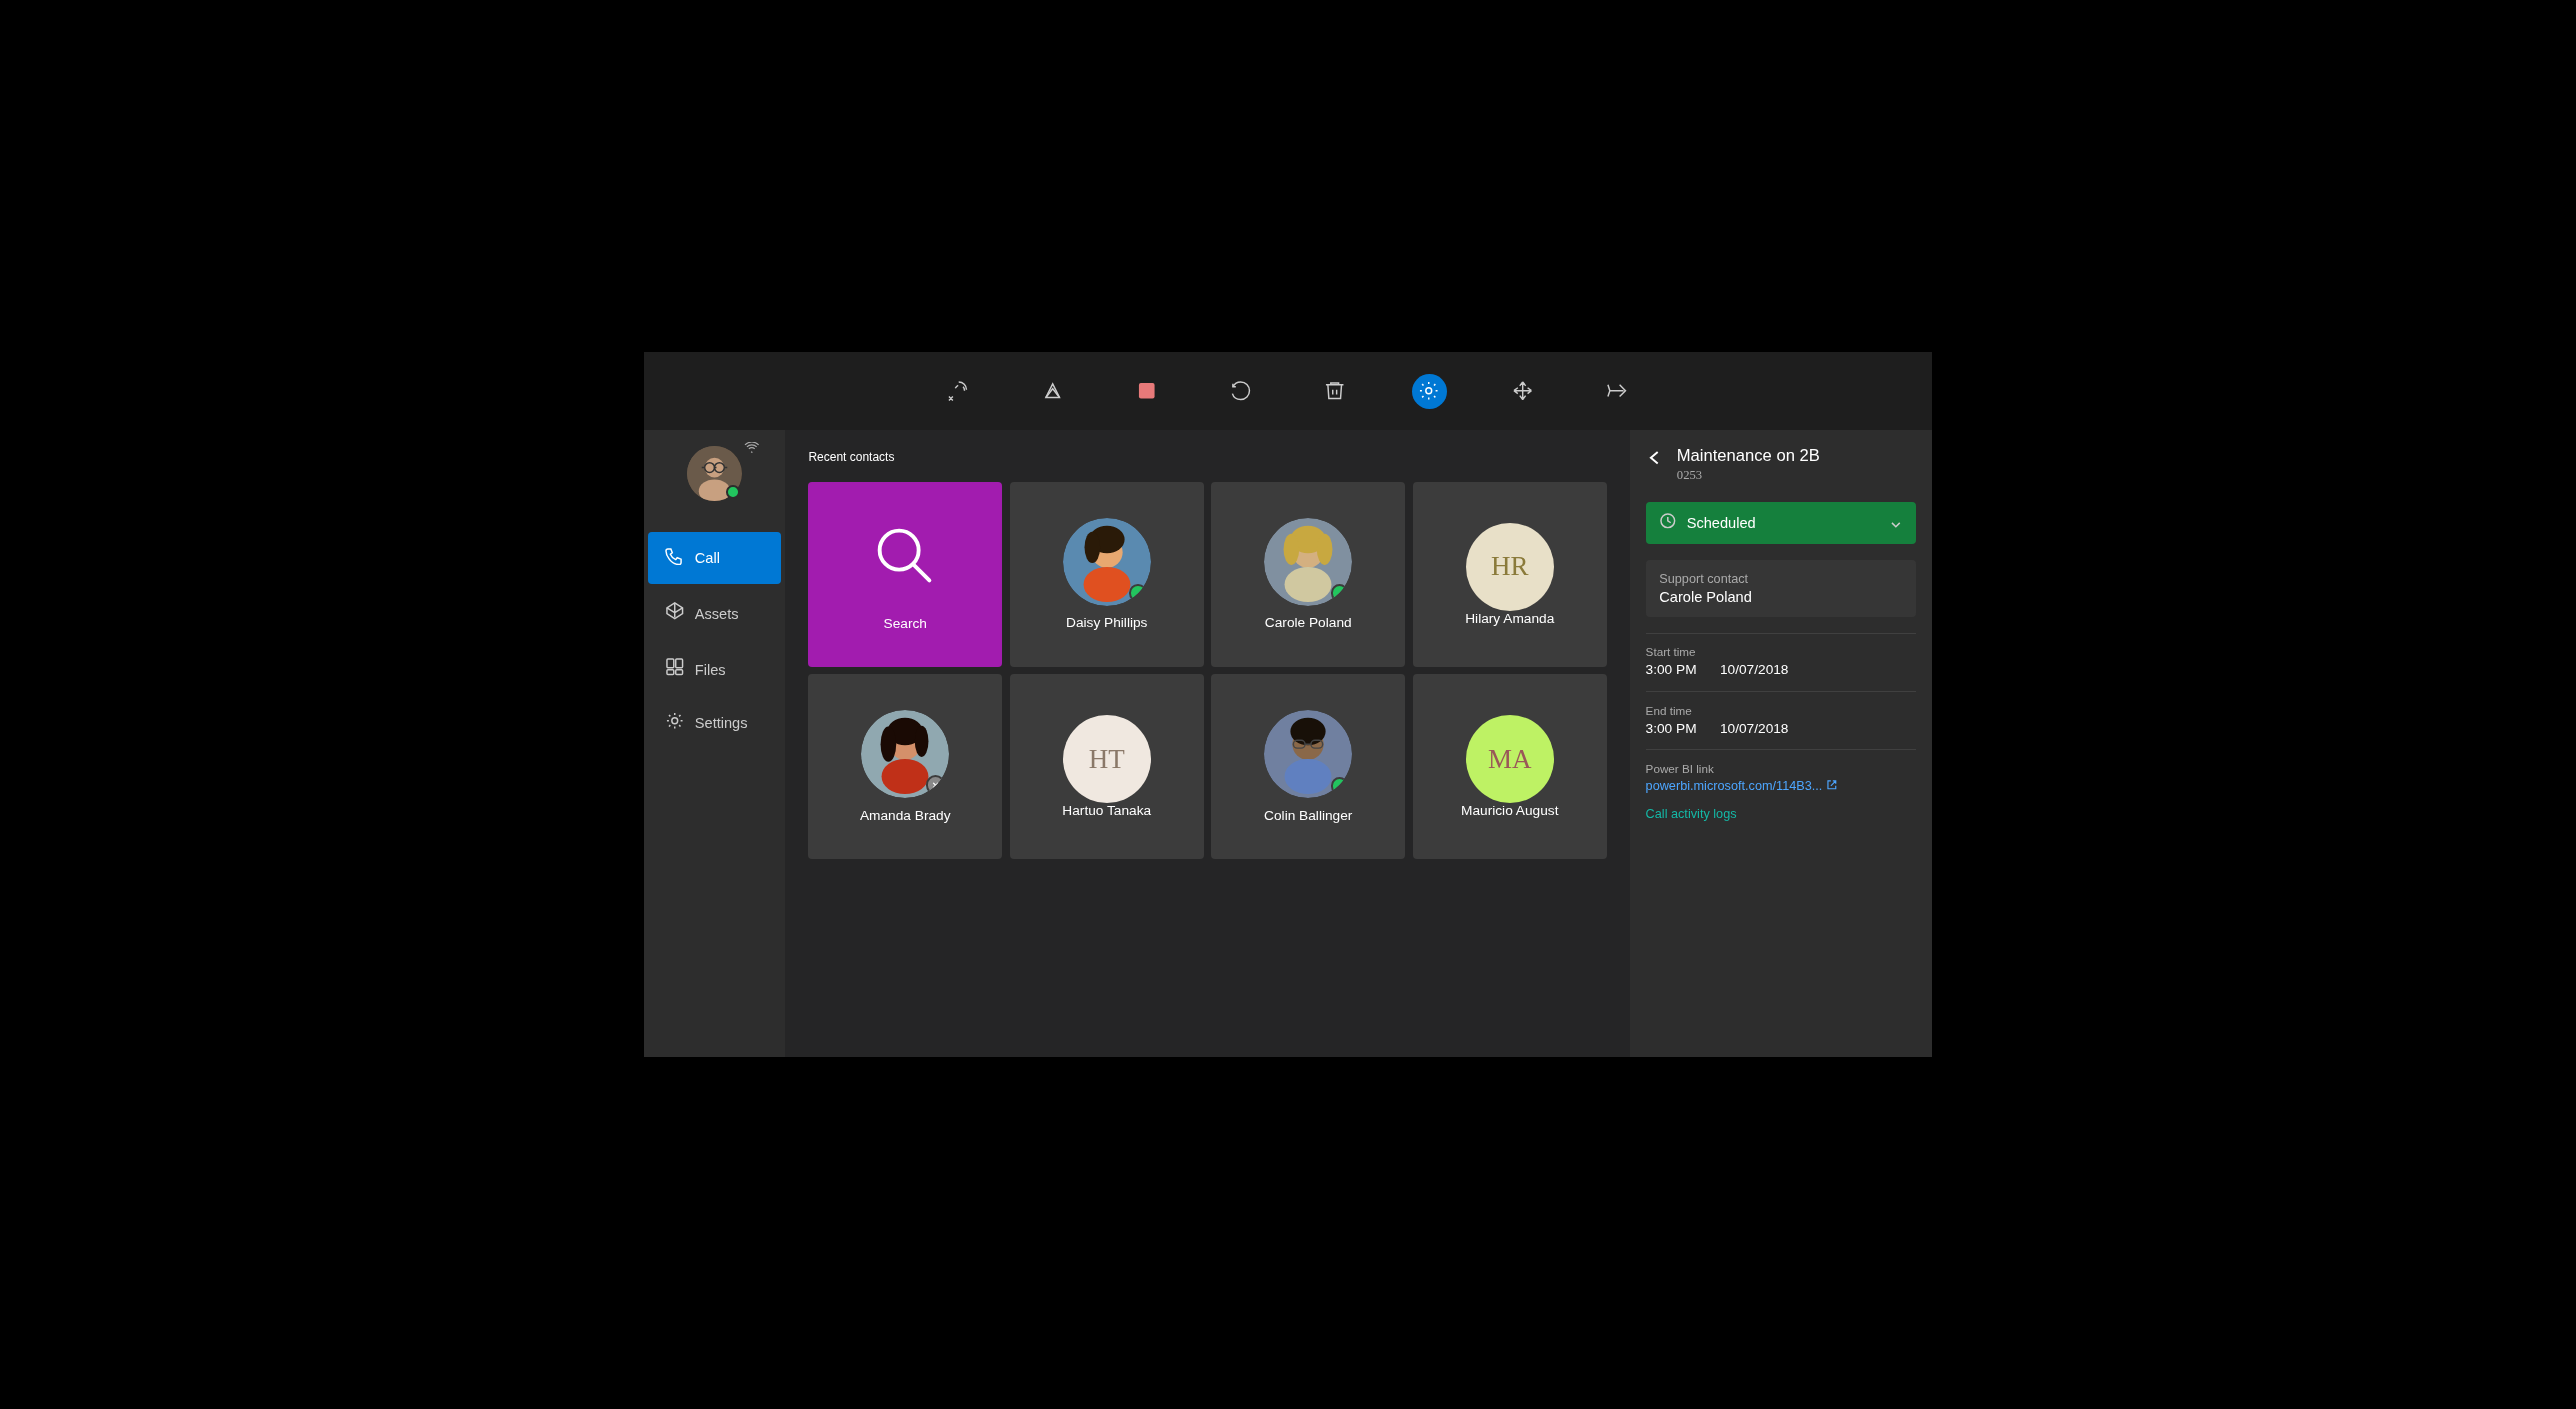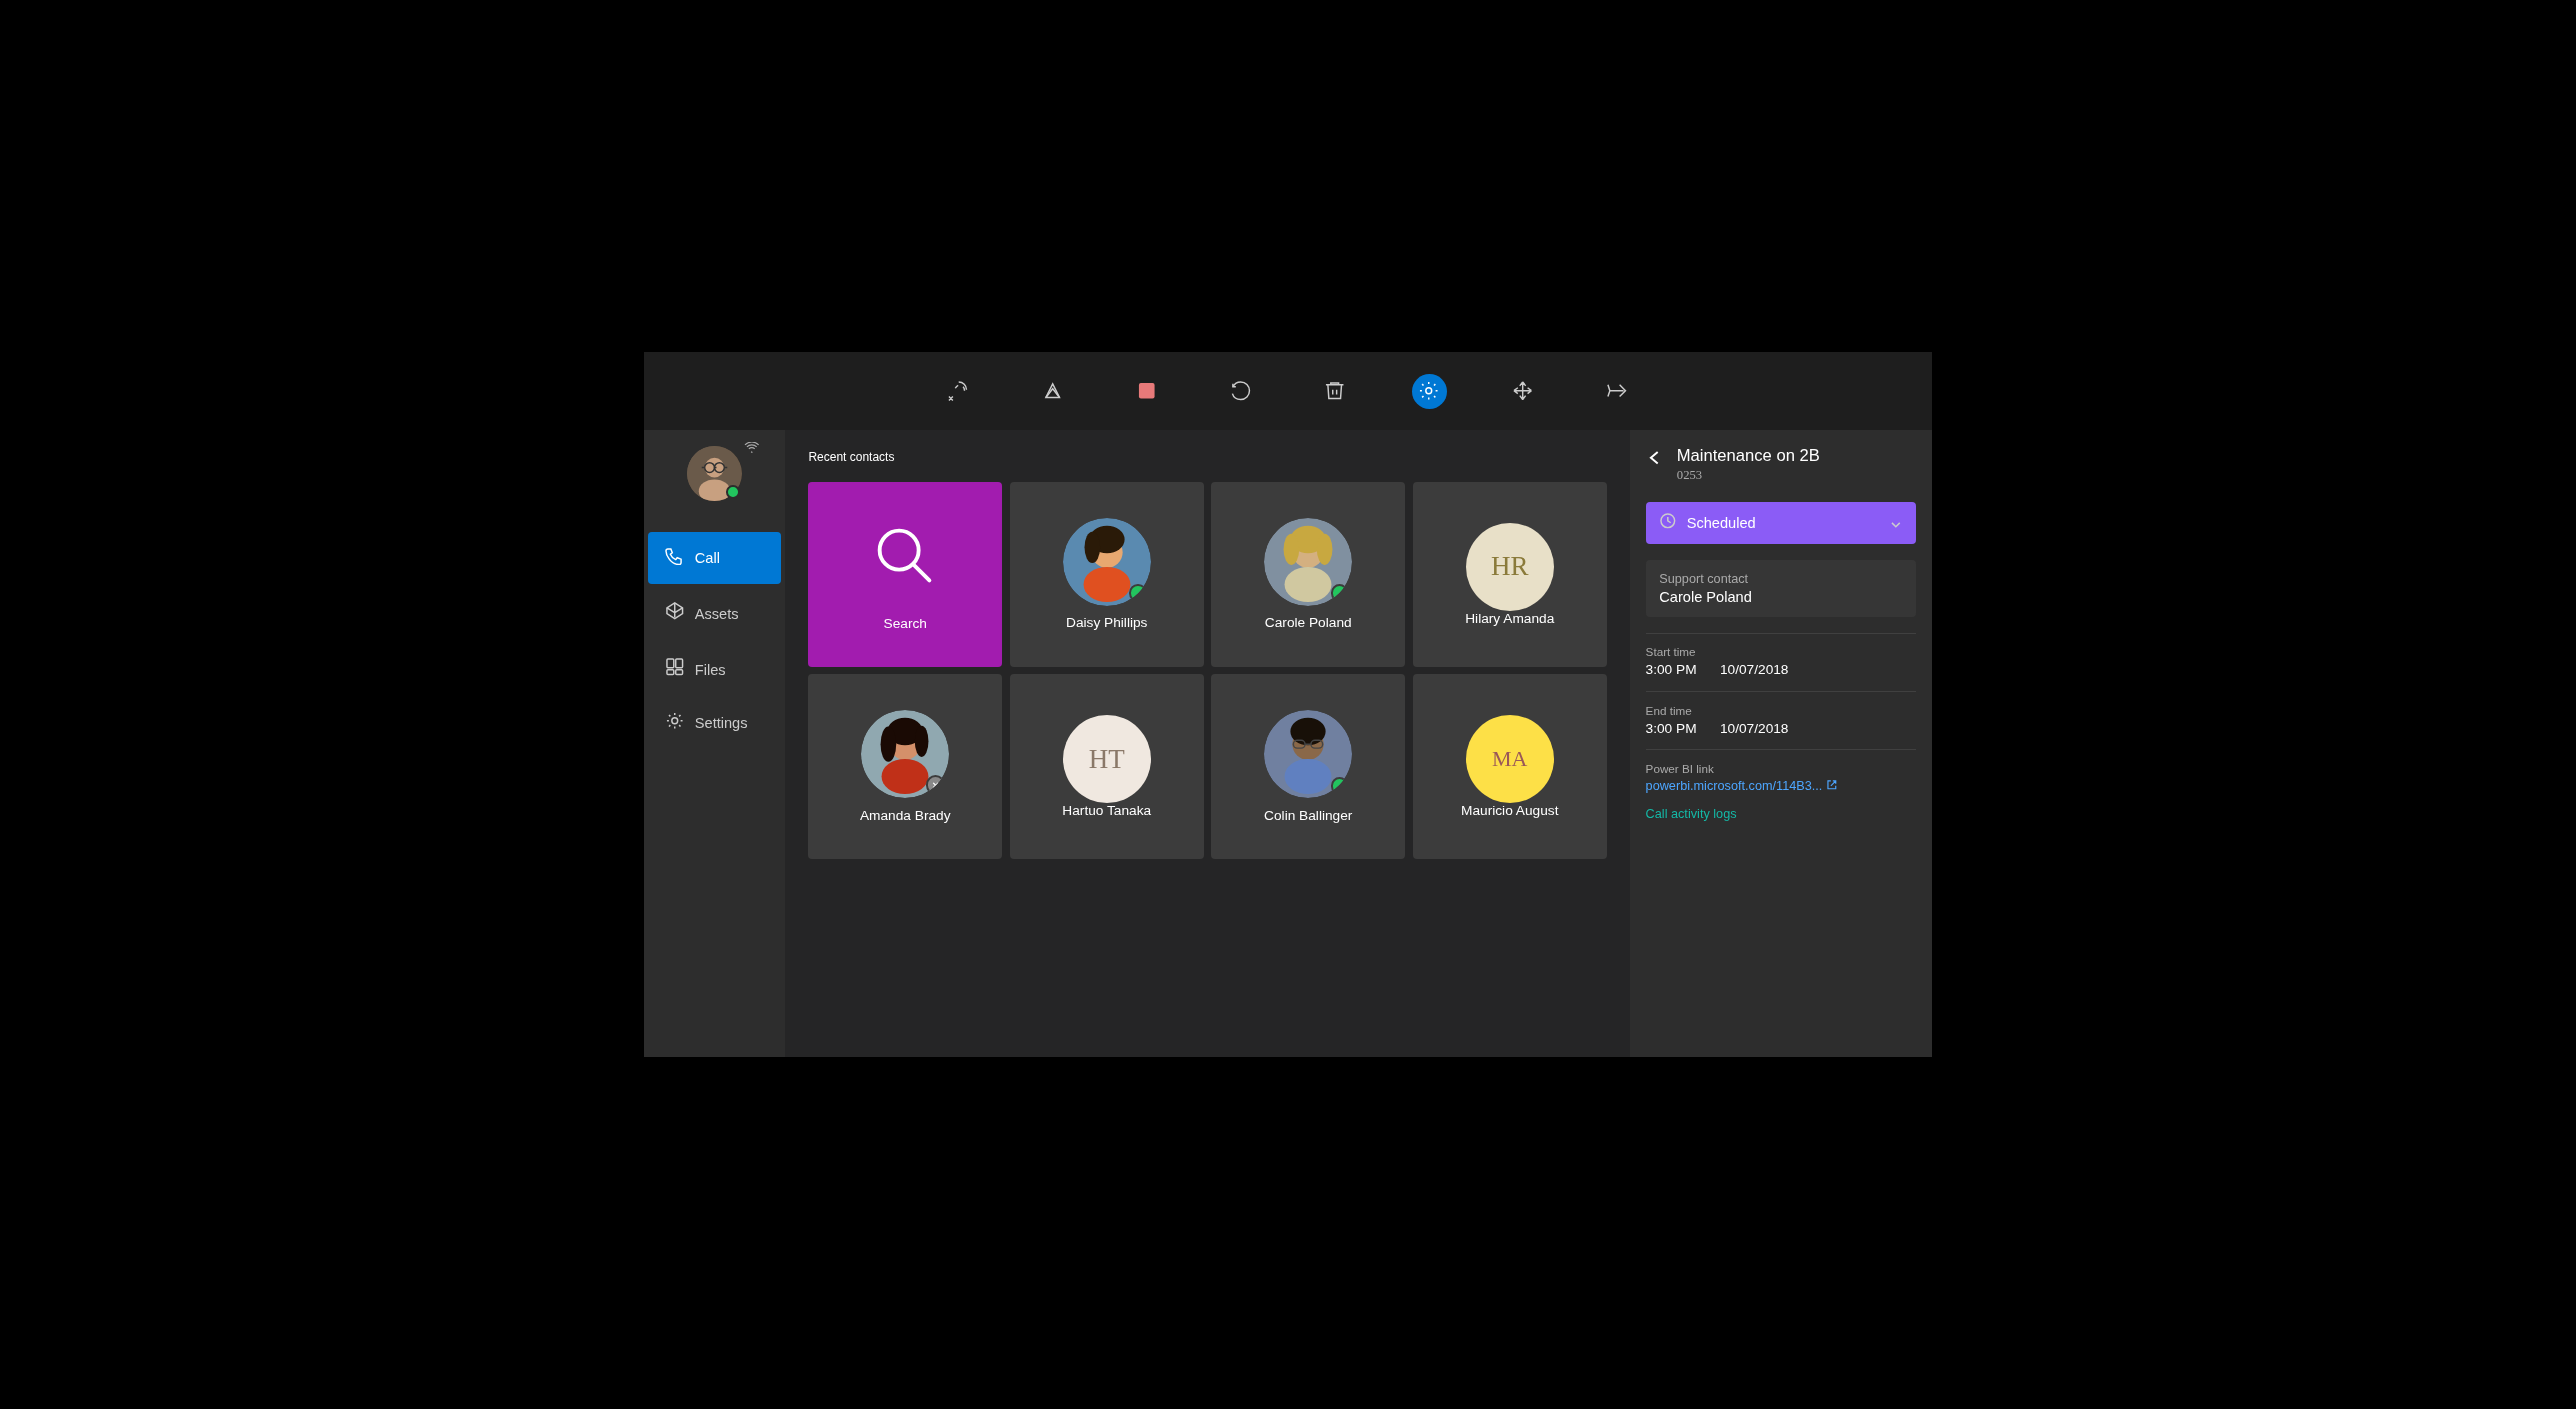"Scheduled" .scheduled-dropdown { background: #8b5cf6 -> #15803d }
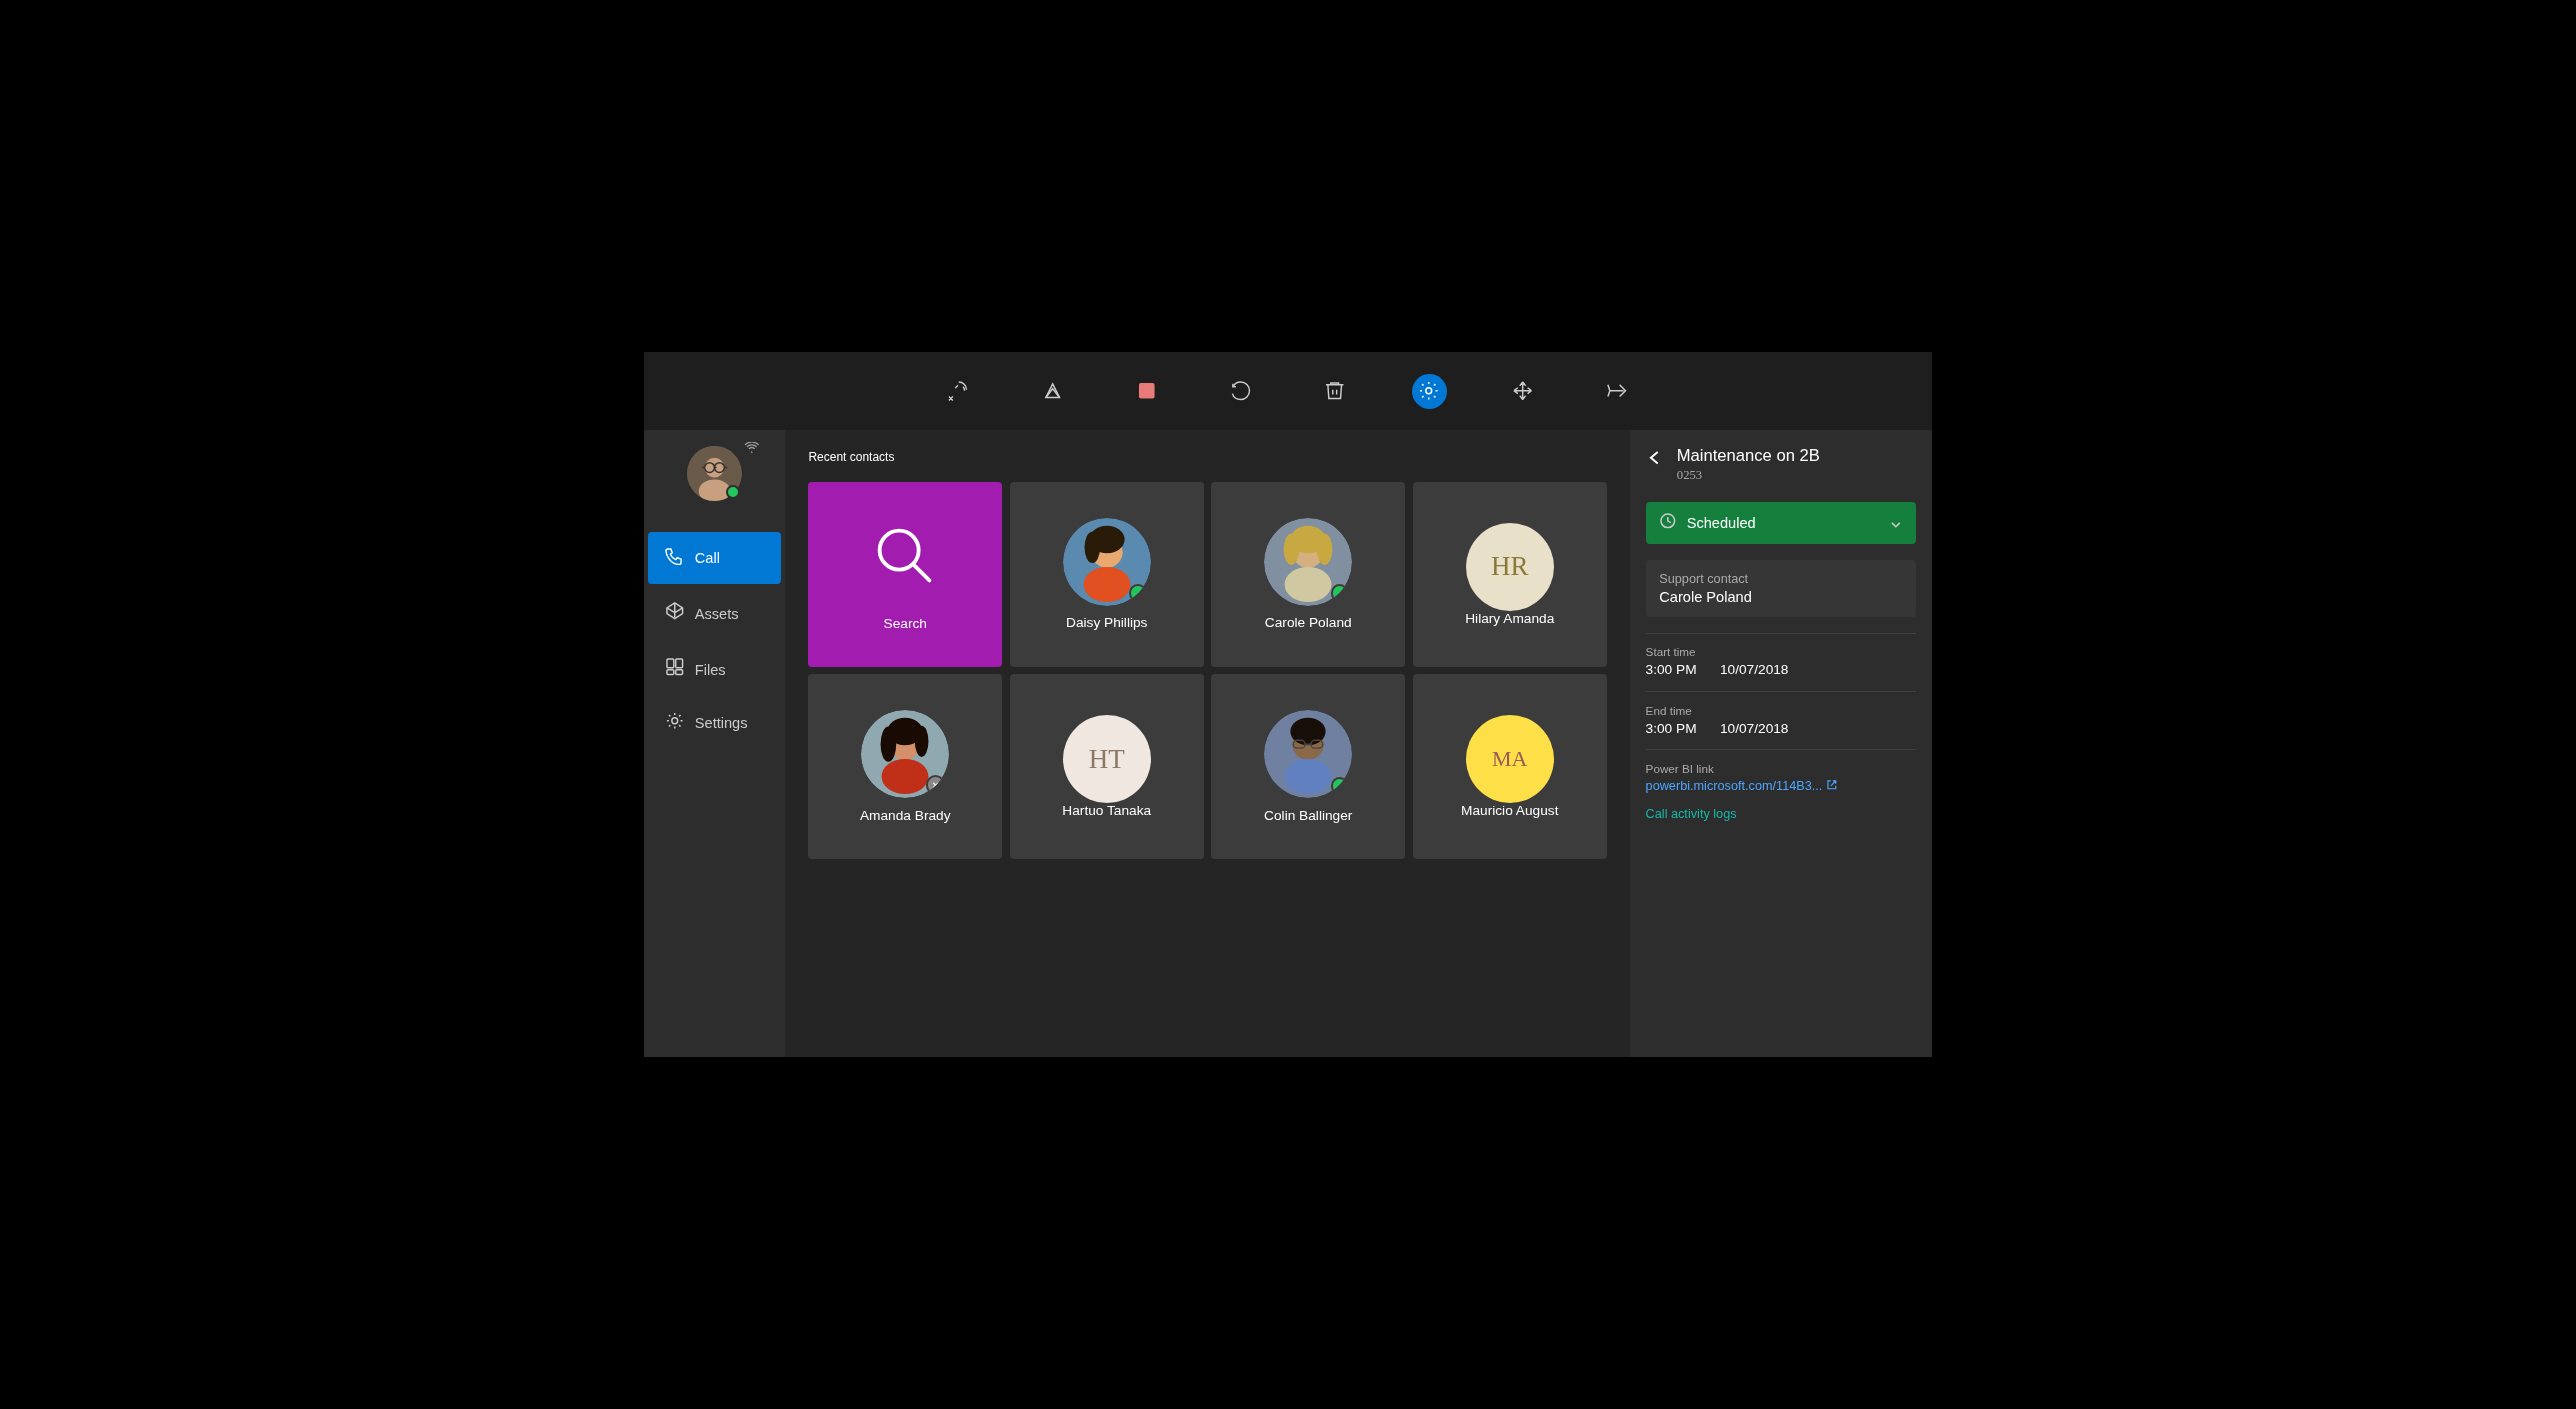"MA" div.initials-avatar { background: #fde047 -> #bef264; font-size: 22px -> 27px }
